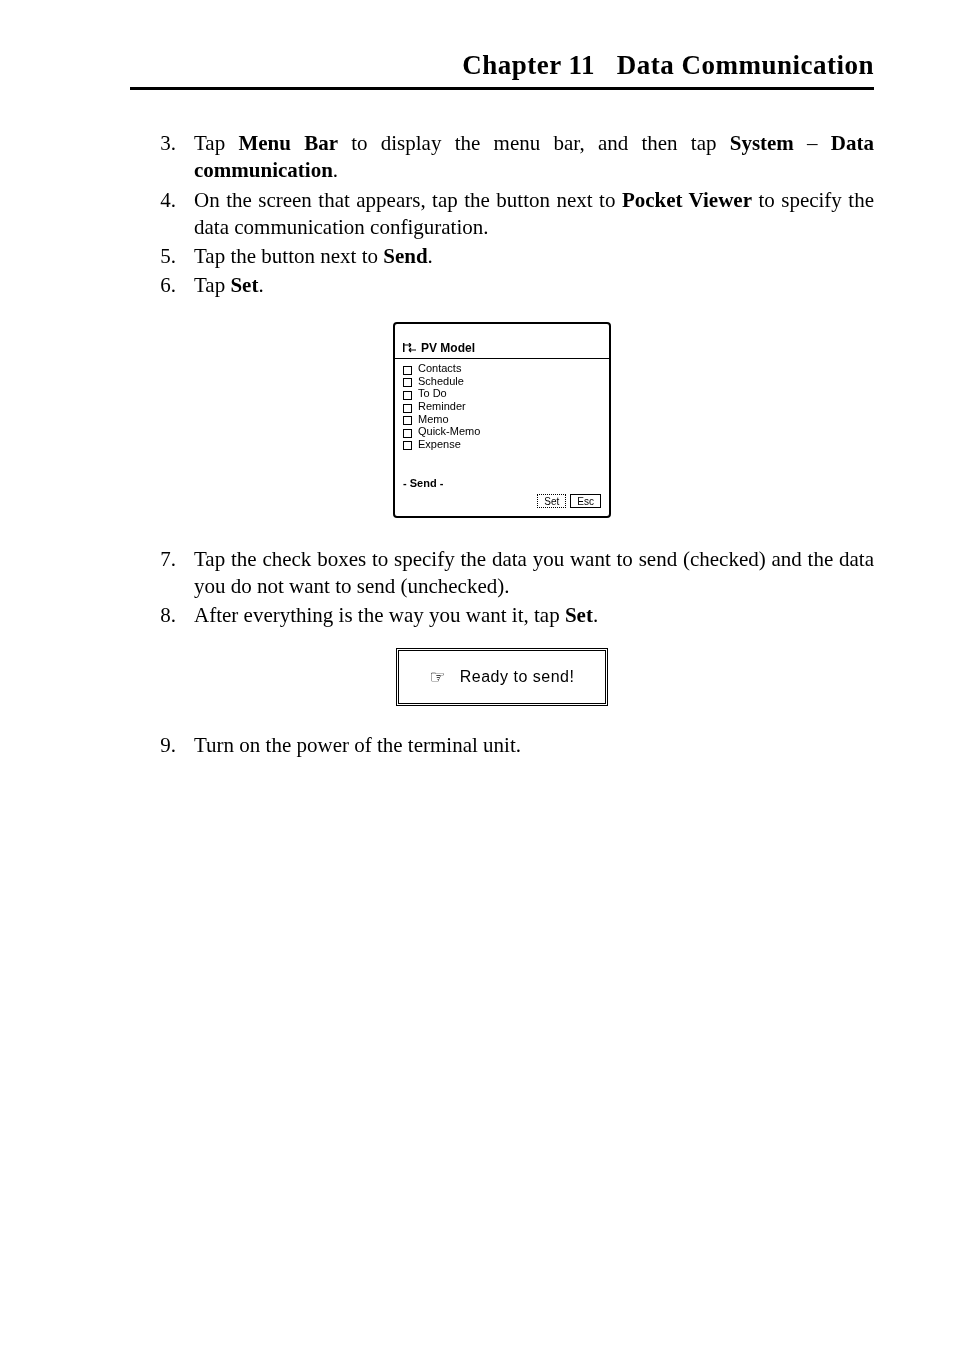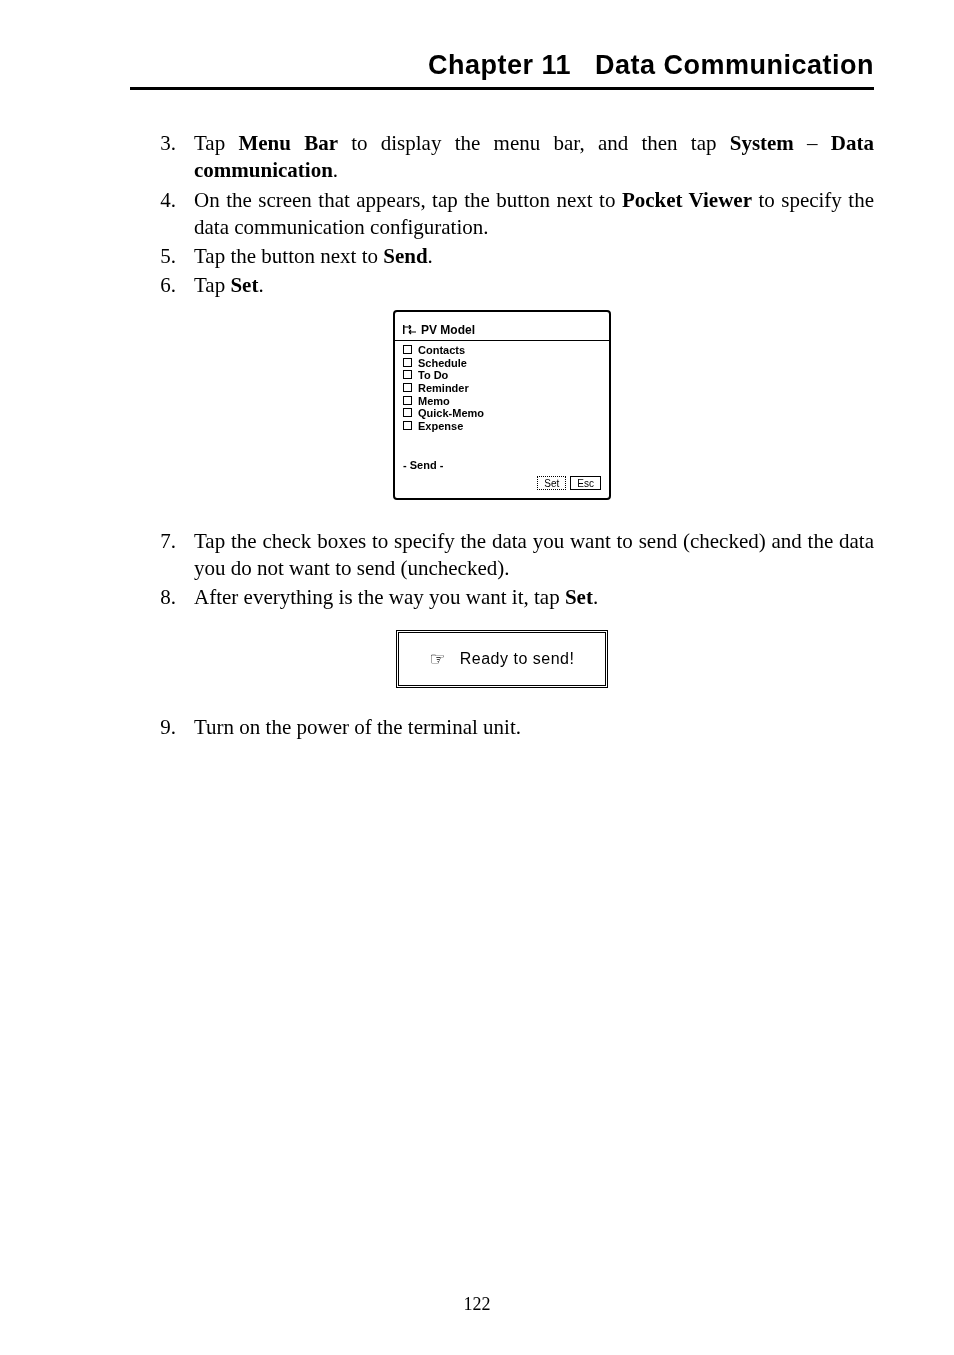"Chapter 11 Data Communication" .chapter-header { font-family: Liberation Sans, sans-serif -> Liberation Serif, serif }
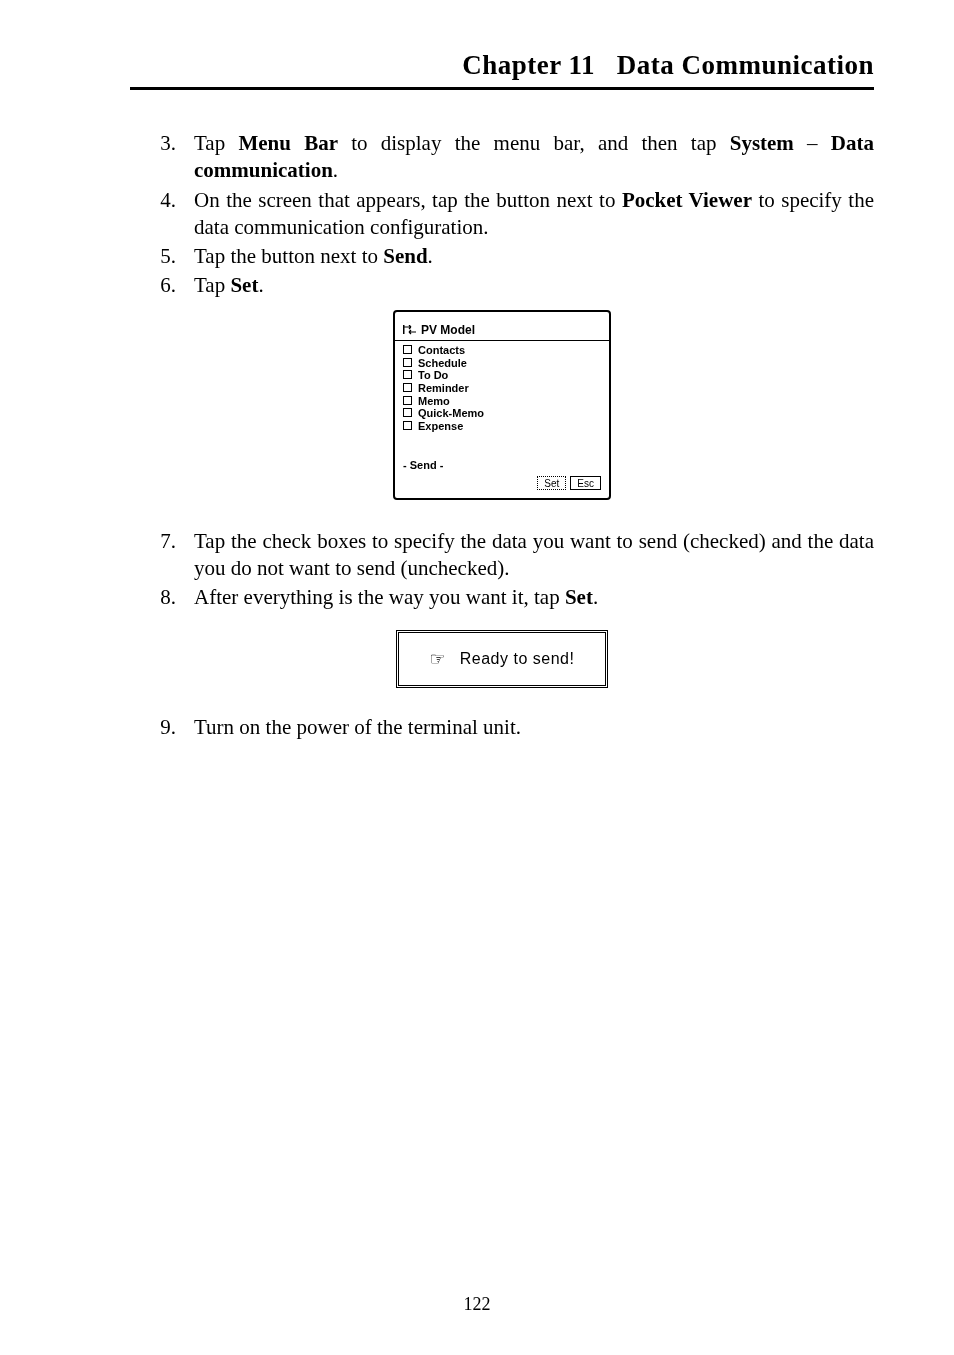"PV Model" .device-screen-1 { margin: 10px auto 28px auto -> 22px auto 28px auto; padding: 12px 8px 8px 8px -> 18px 8px 8px 8px }
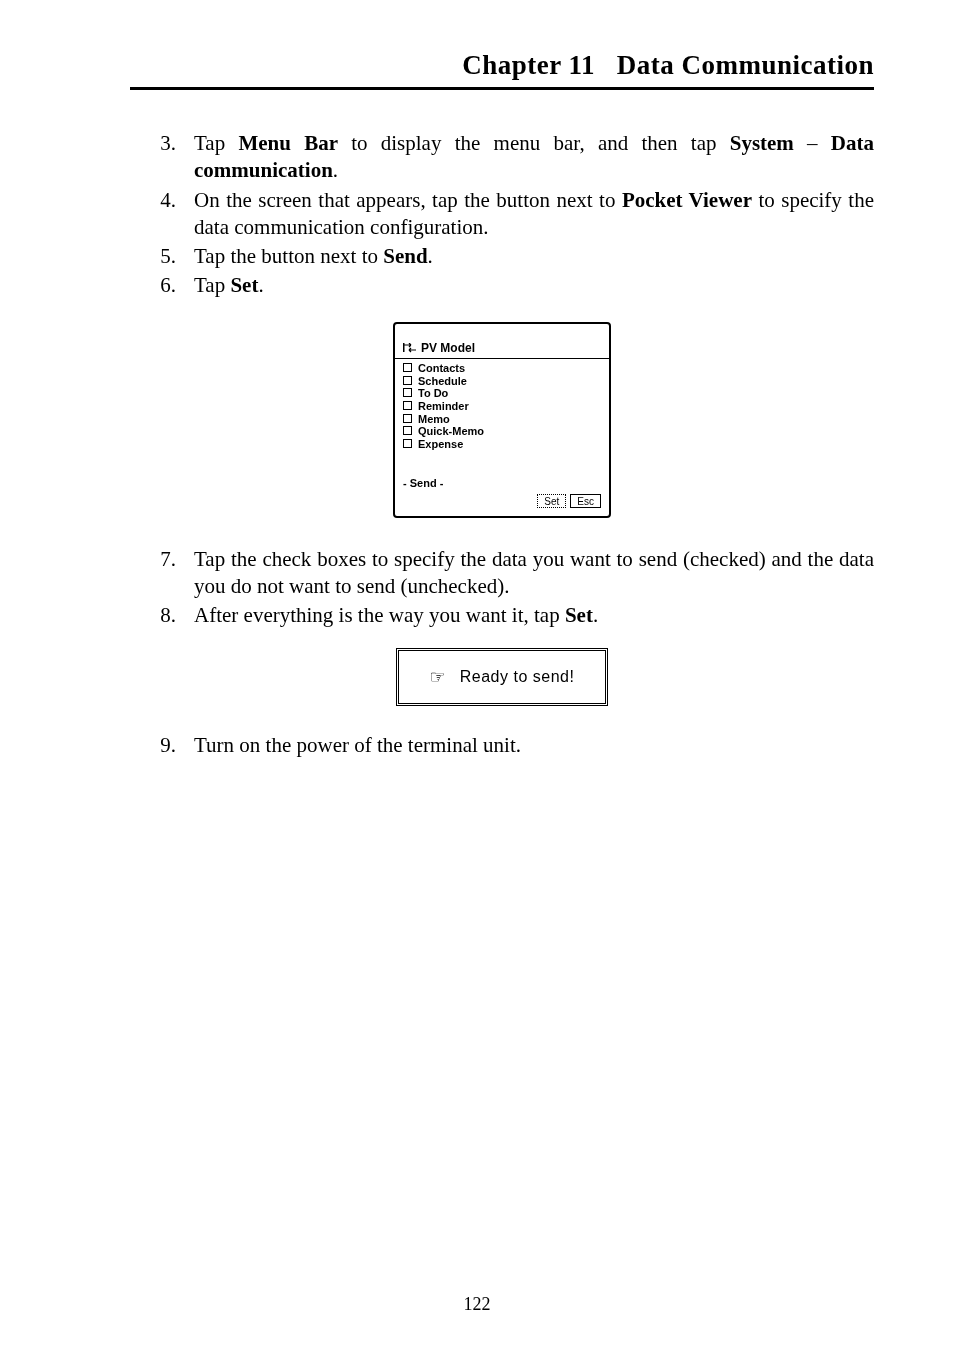"Contacts" .device-screen-1 .opt-row { align-items: flex-start -> flex-end; font-weight: bold -> none }
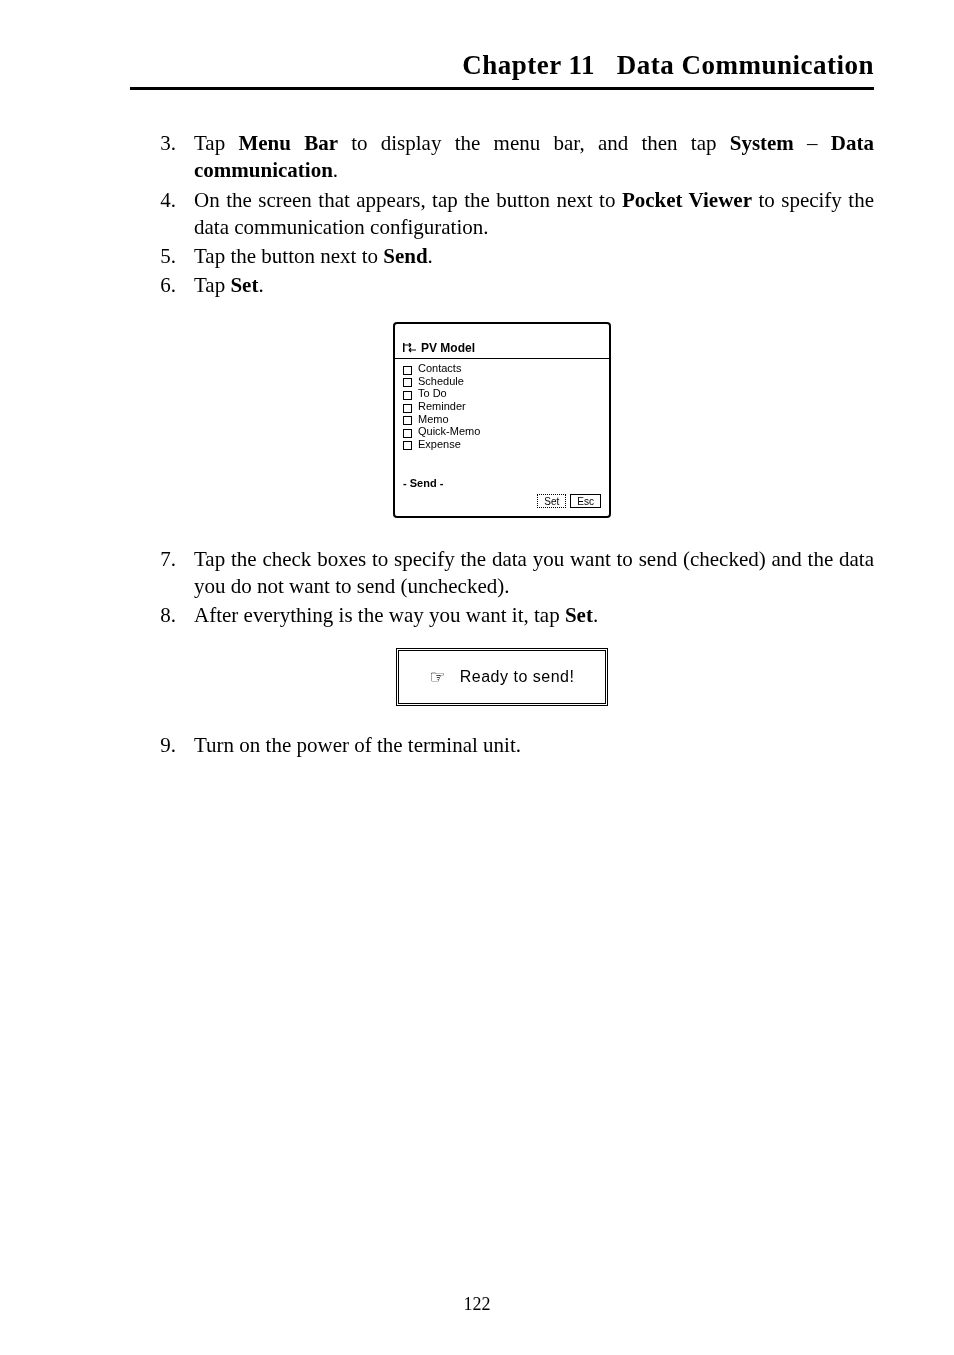"122" div.page-number { html: <div>122</div> -> none }
